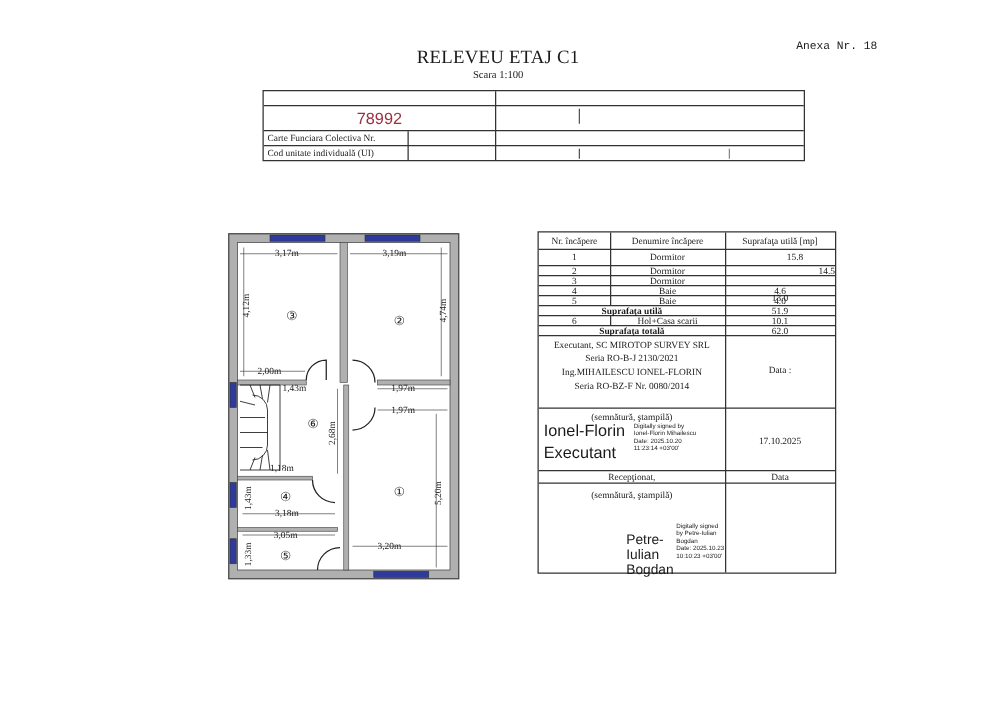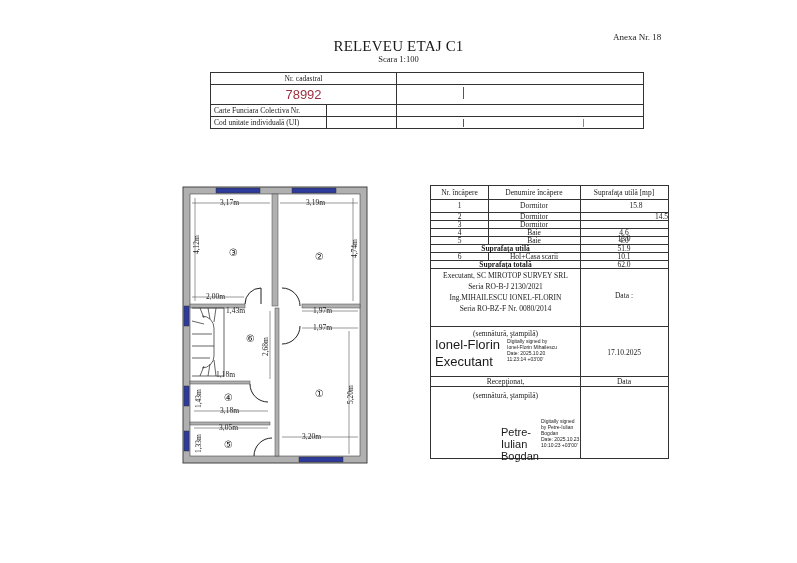"Anexa Nr. 18" .annex { font-family: none -> Liberation Mono, monospace; left: 613px -> 637px }
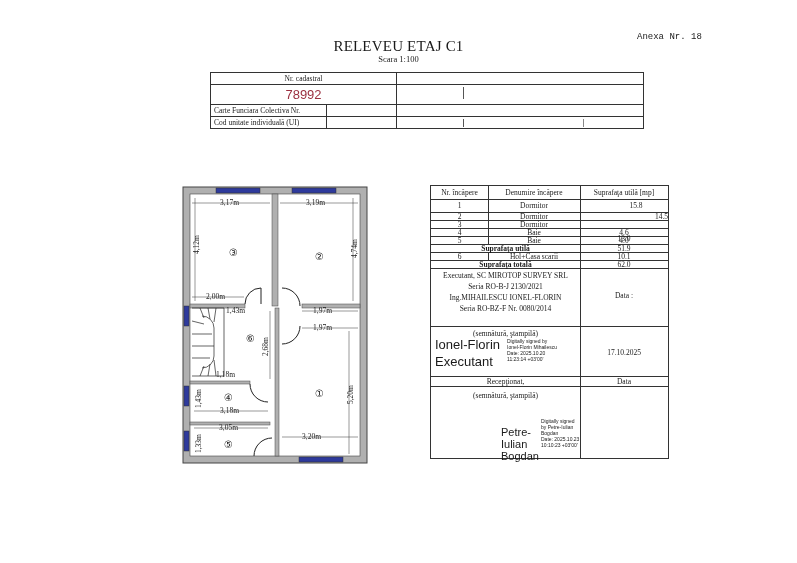"Nr. cadastral" div.lbl { html: <div>Nr. cadastral</div> -> none }
